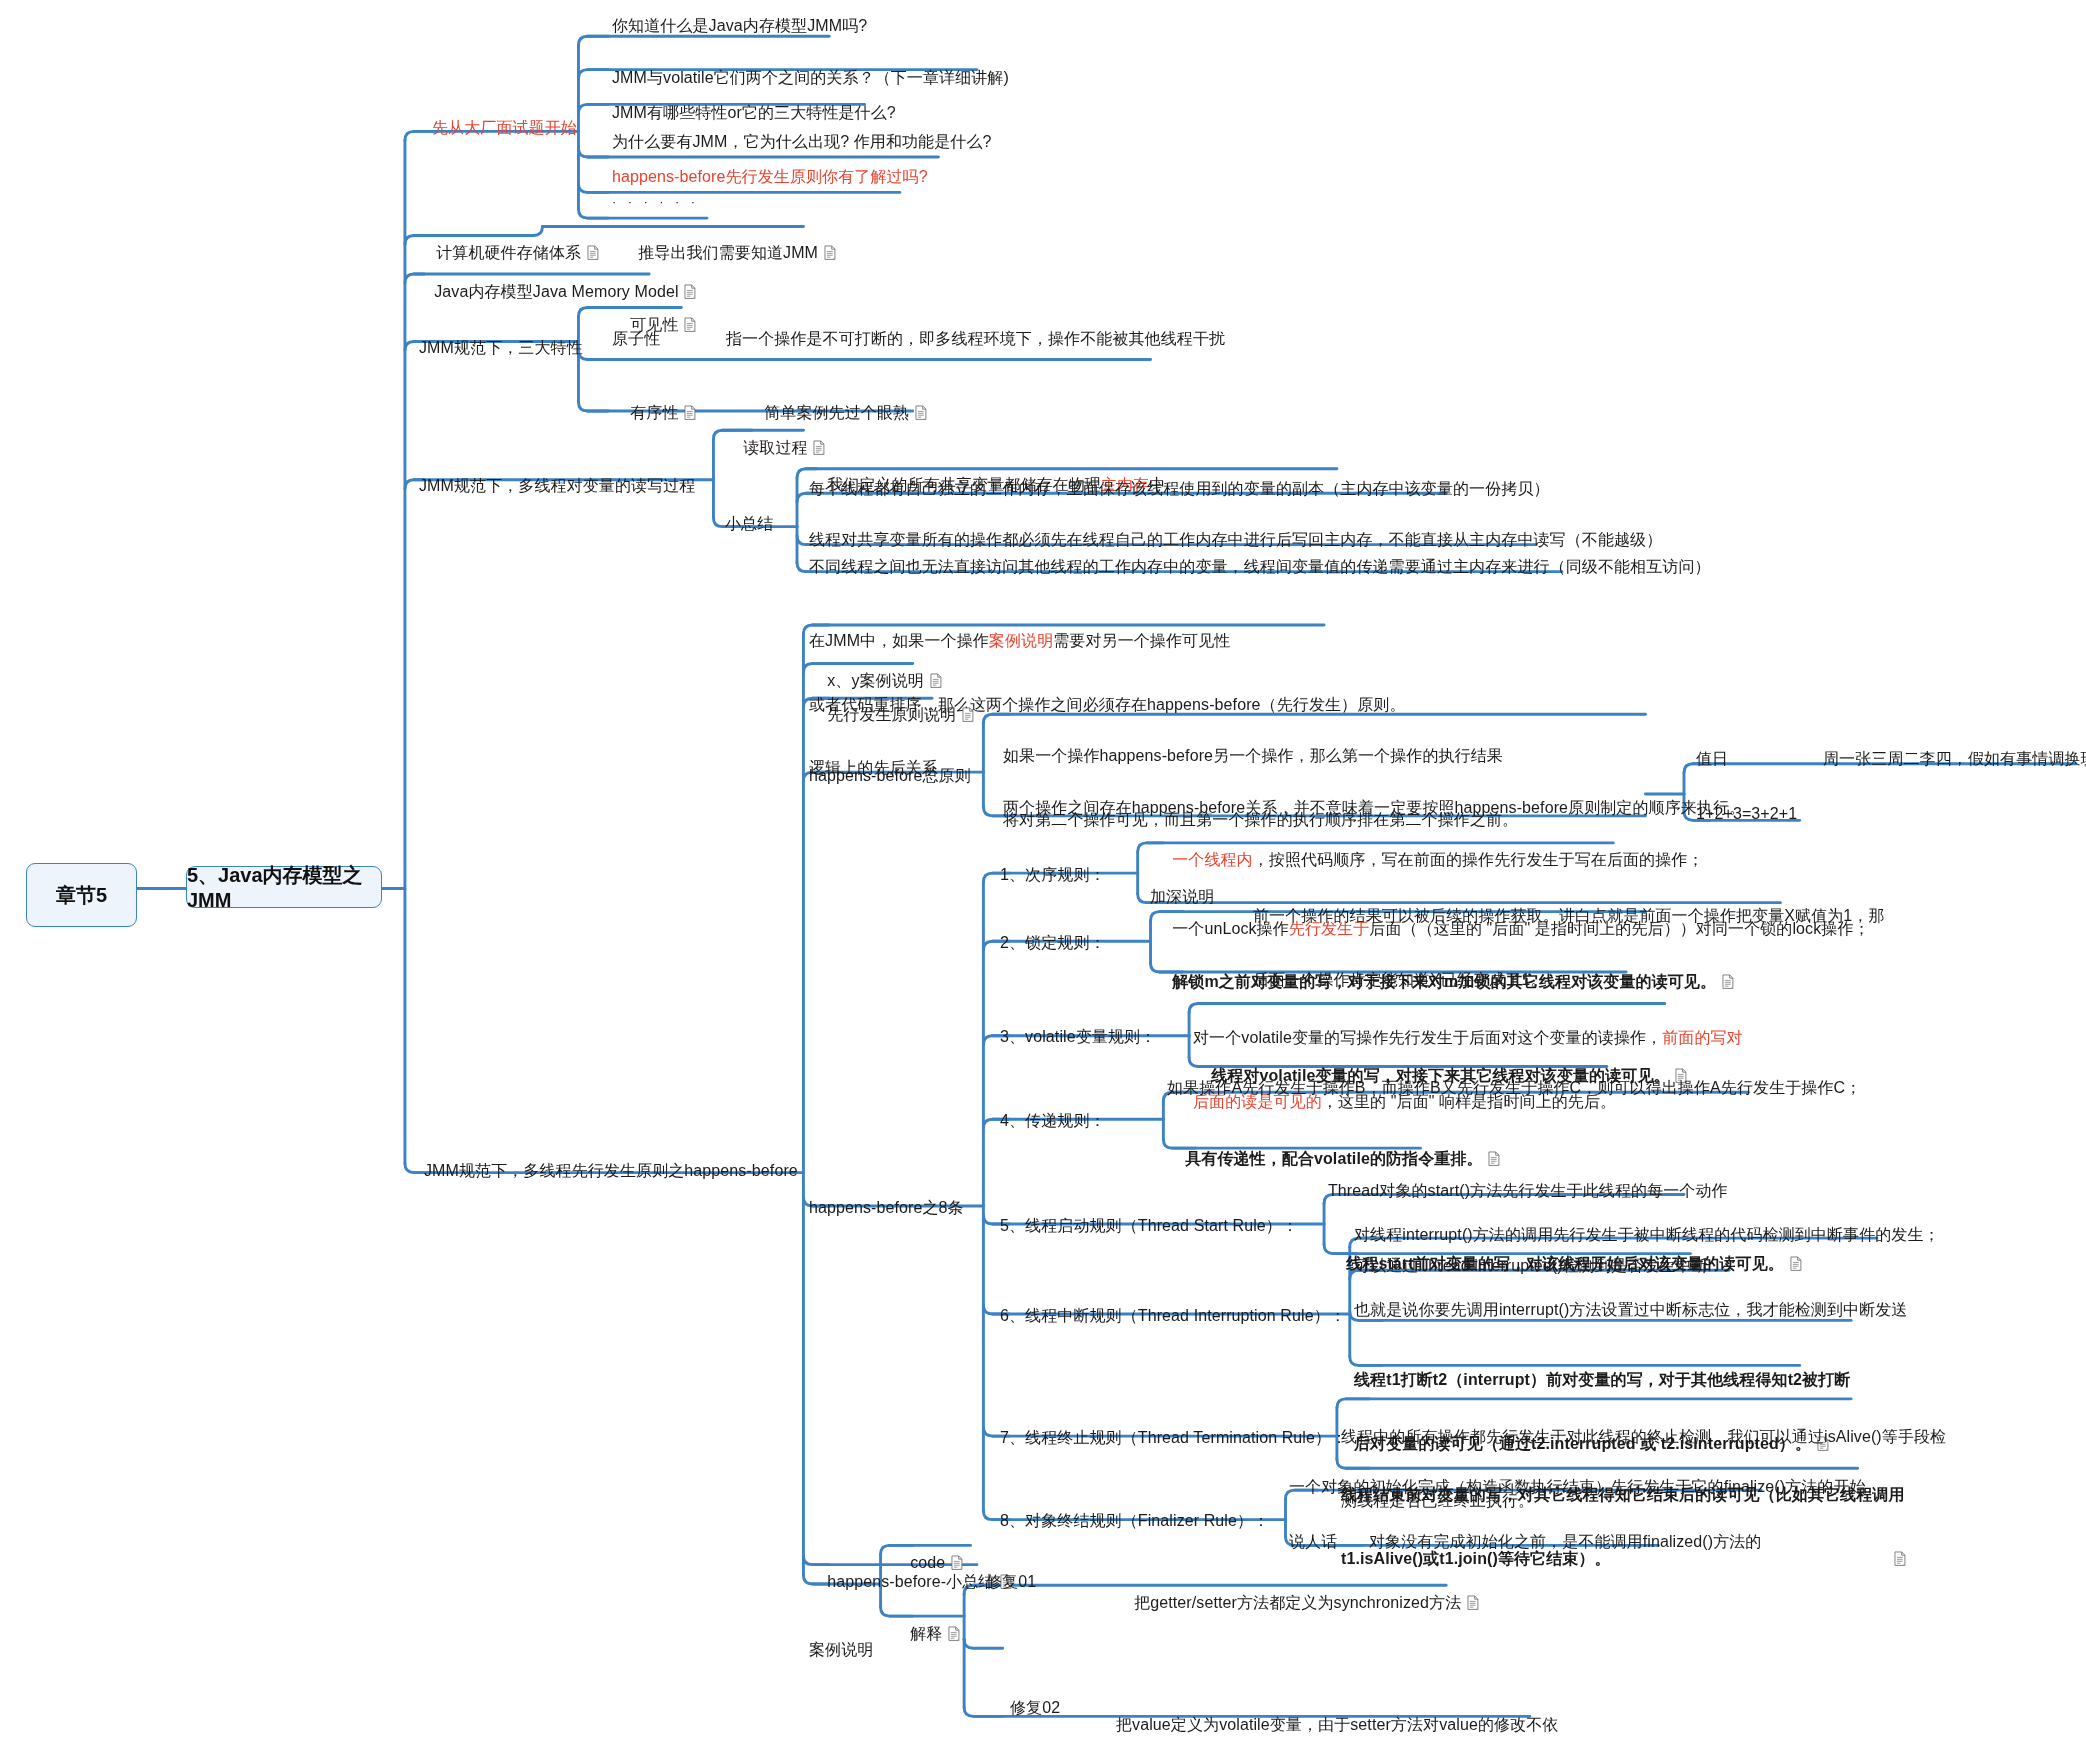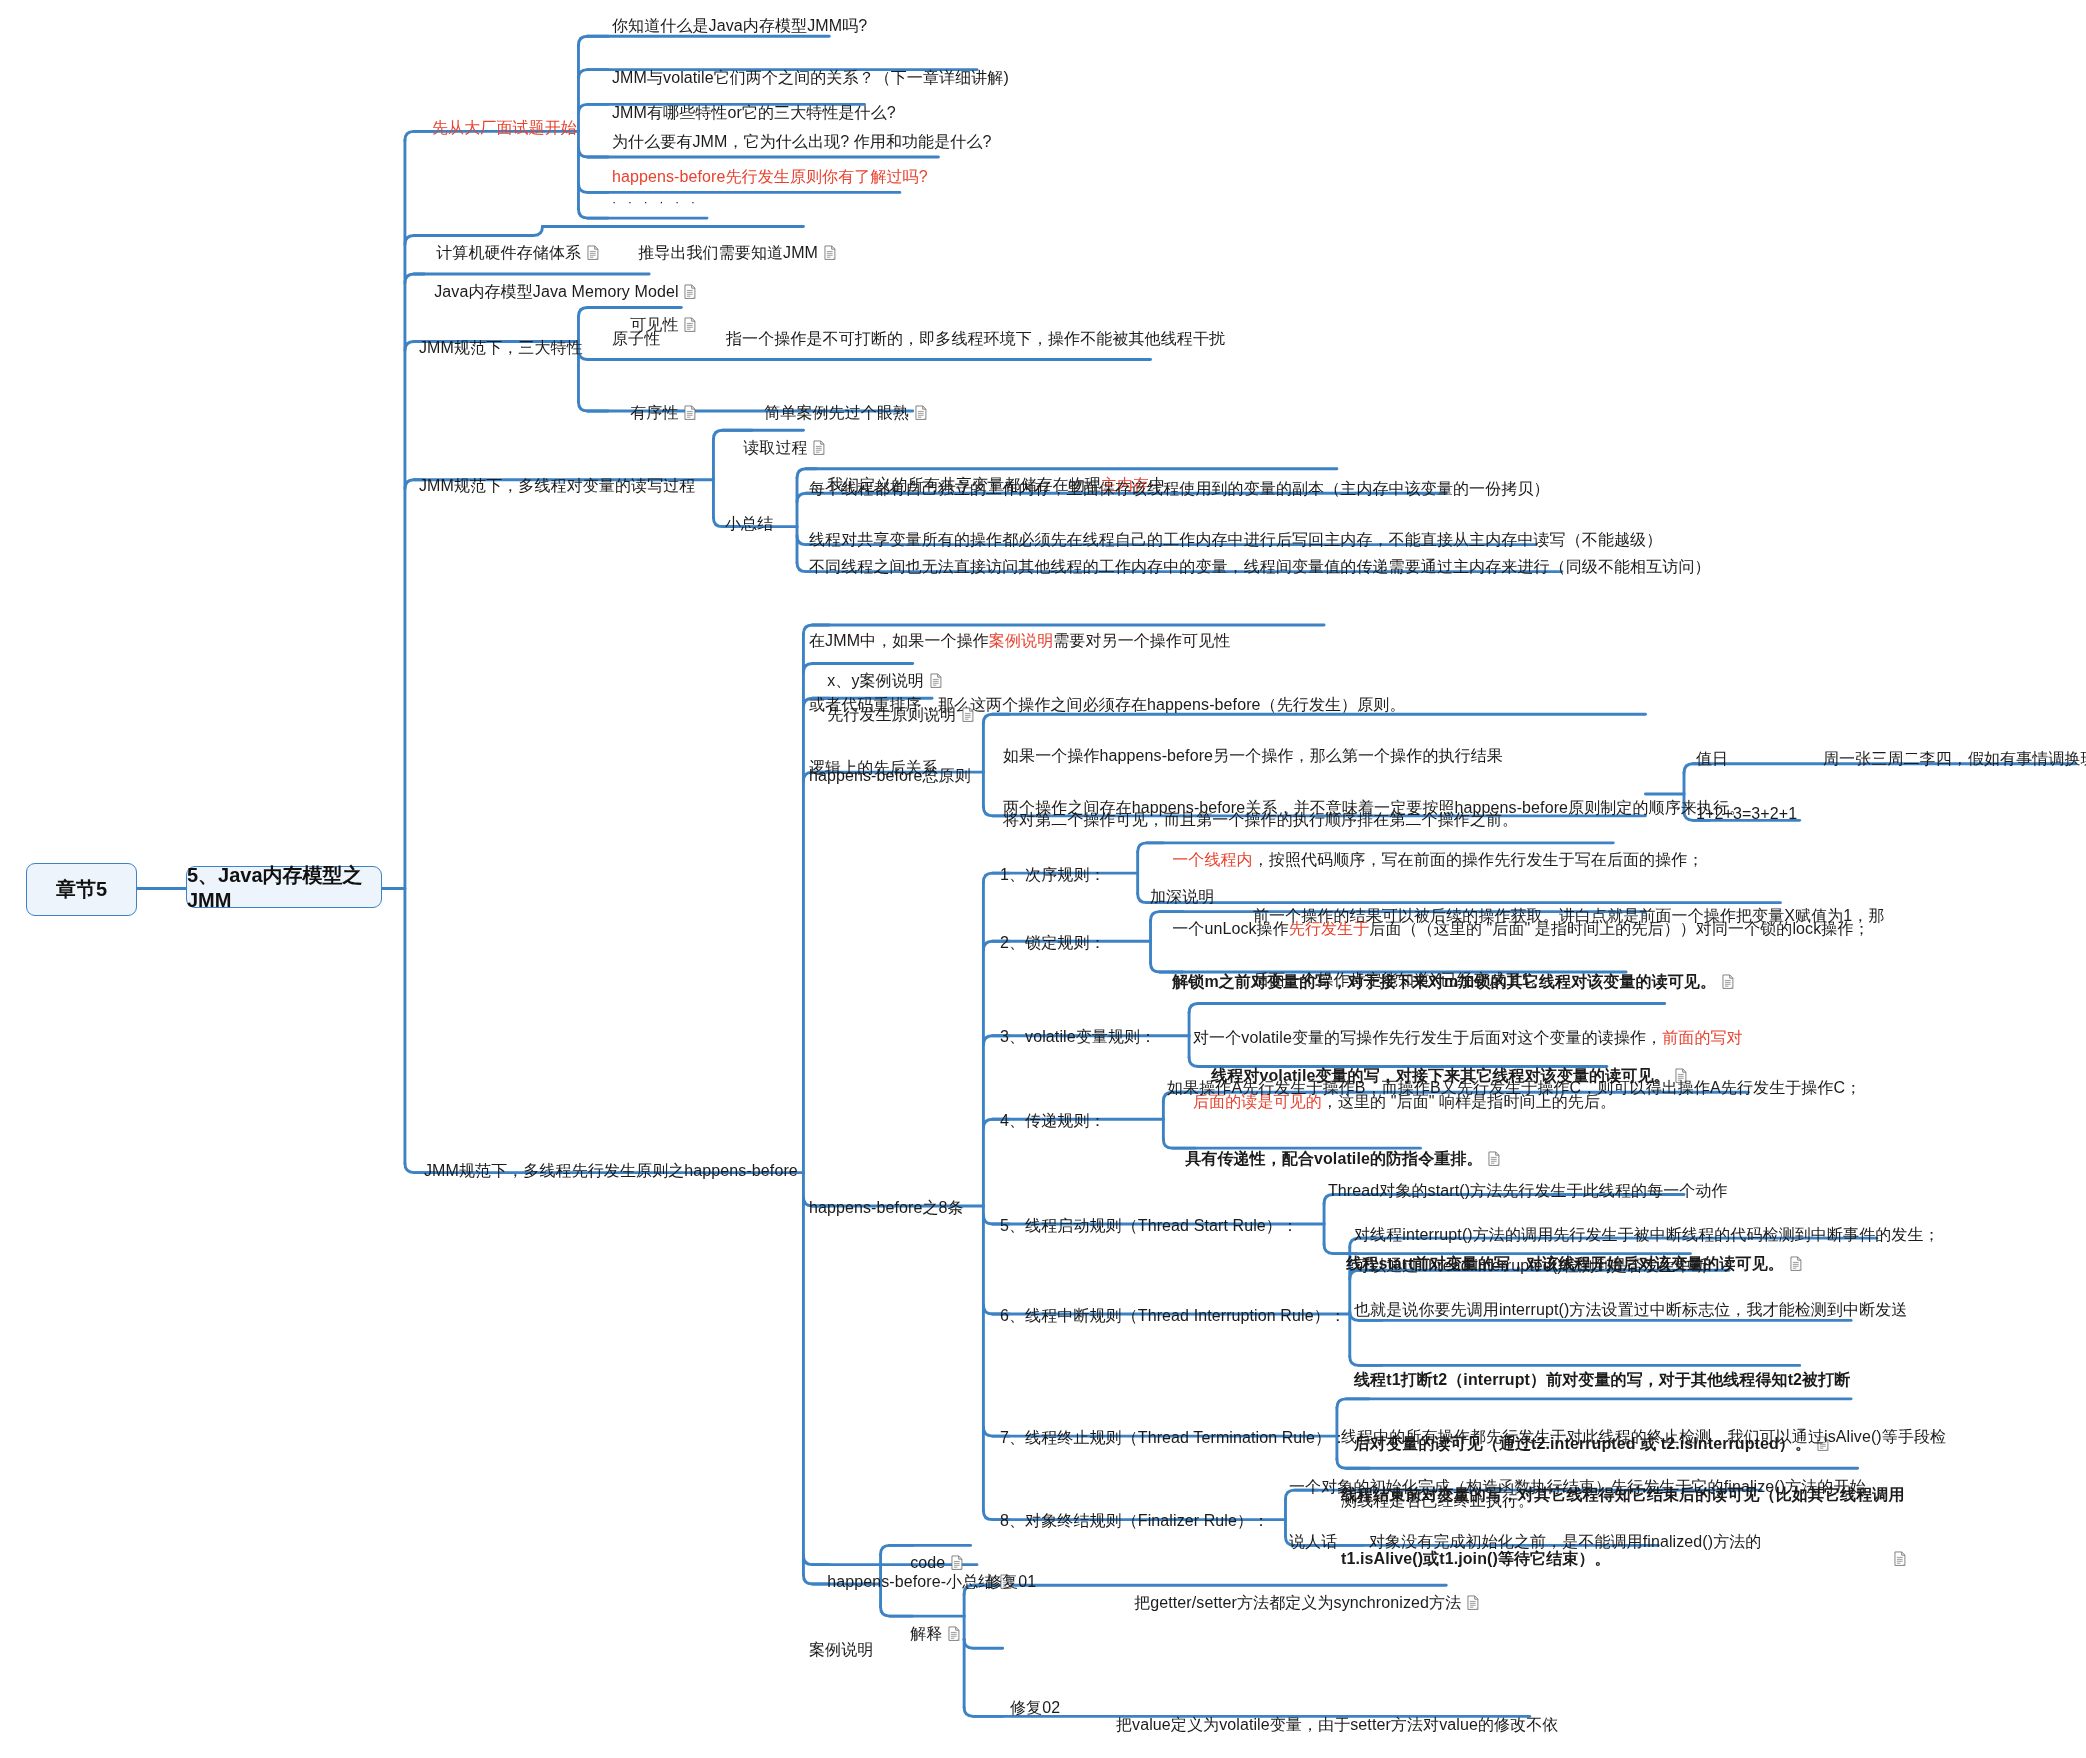"章节5" div.boxnode { height: 53px -> 64px }
